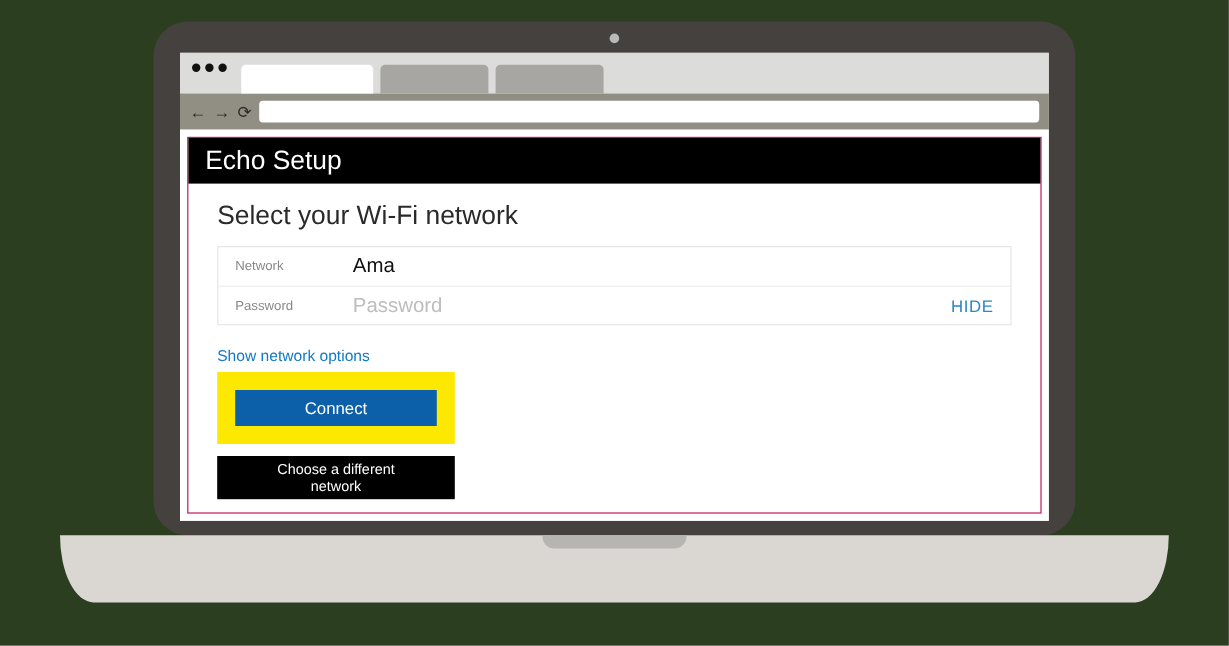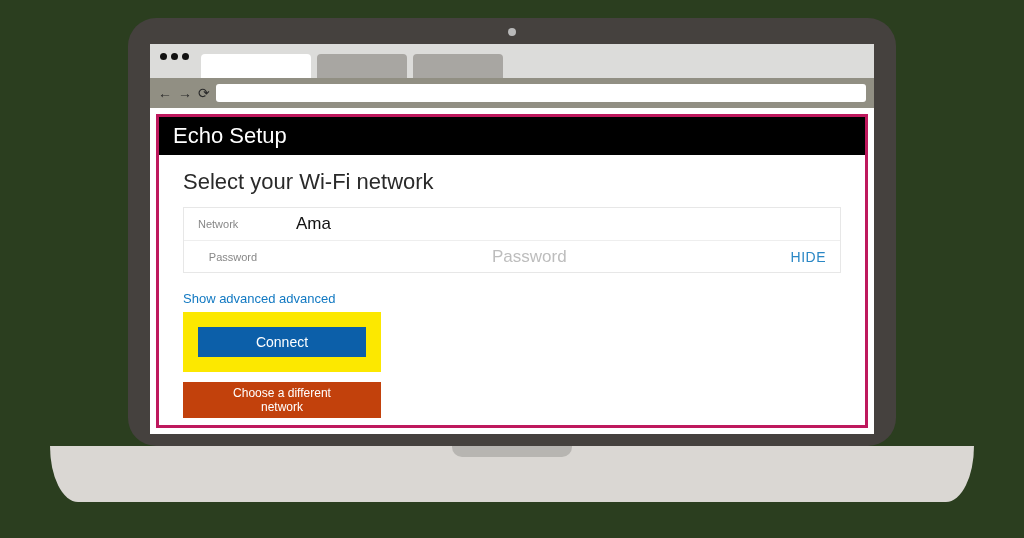"Echo Setup" .inner { border: 3px solid #be185d -> 1px solid #be185d }
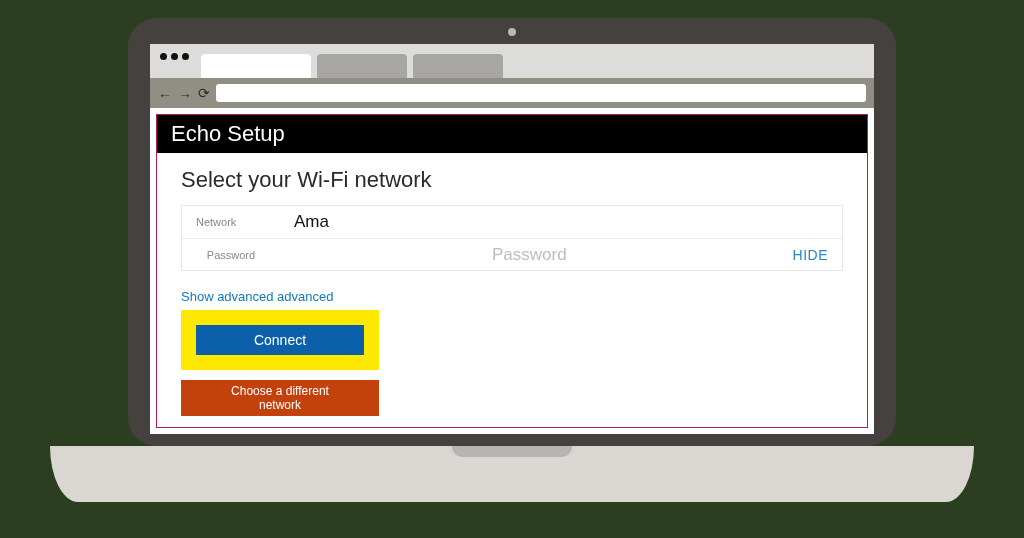"Password" .row + .row { text-align: center -> none }
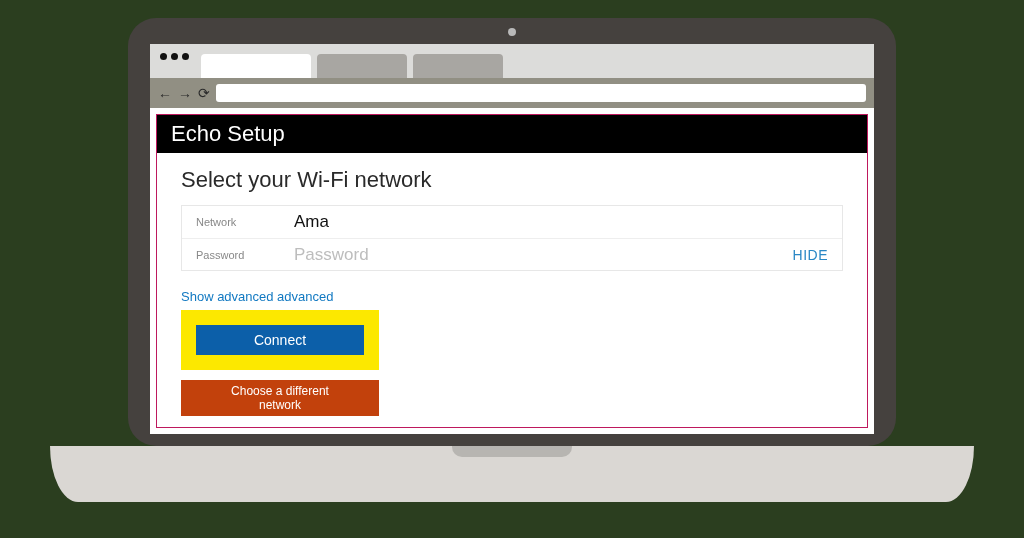"Show advanced advanced" div.advanced { text: advanced advanced -> network options }
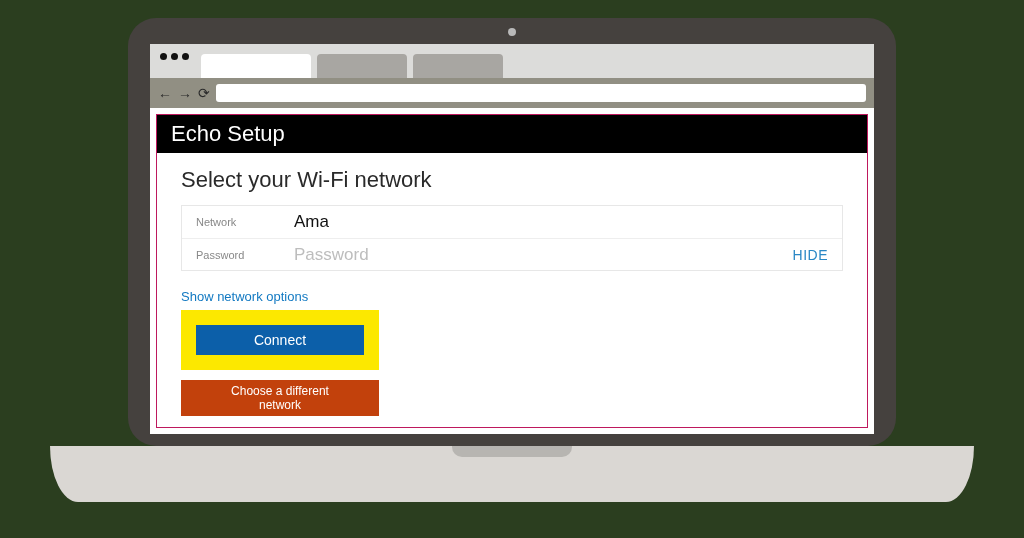"Choose a different network" .alt-btn { background: #c2410c -> #000000 }
